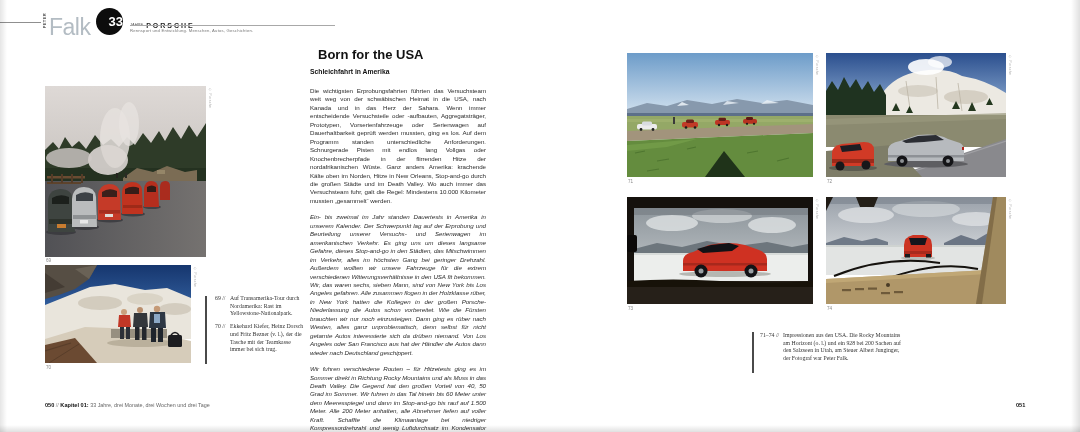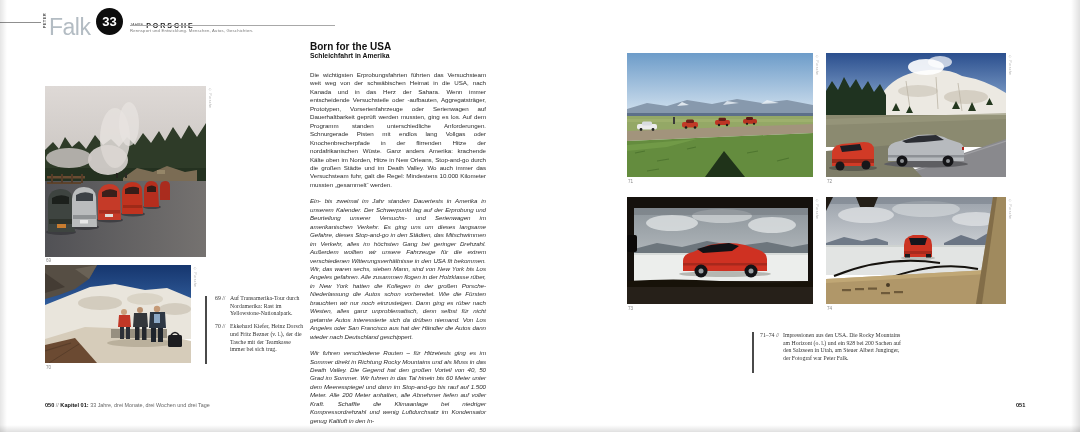"33" .badge { justify-content: center -> flex-end }
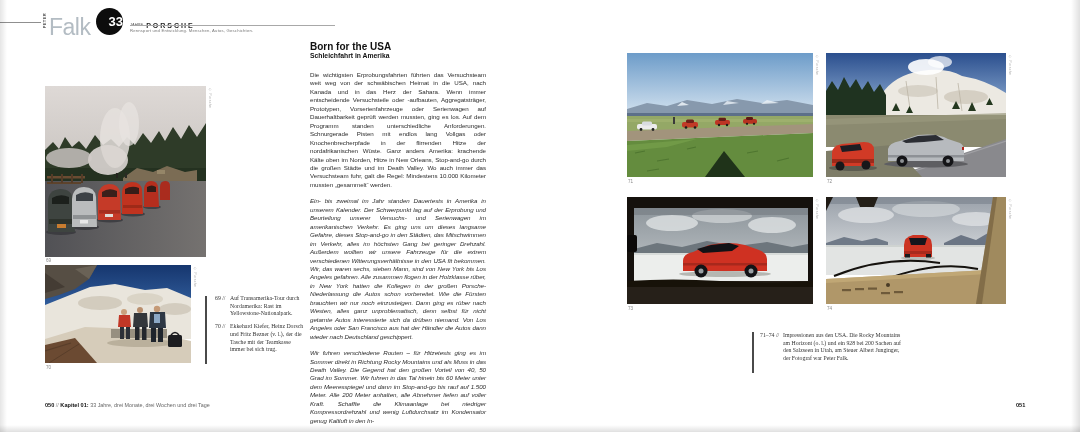"Born for the USA" .article h1 { font-size: 10px -> 13px; margin: 0 -> 8px }
